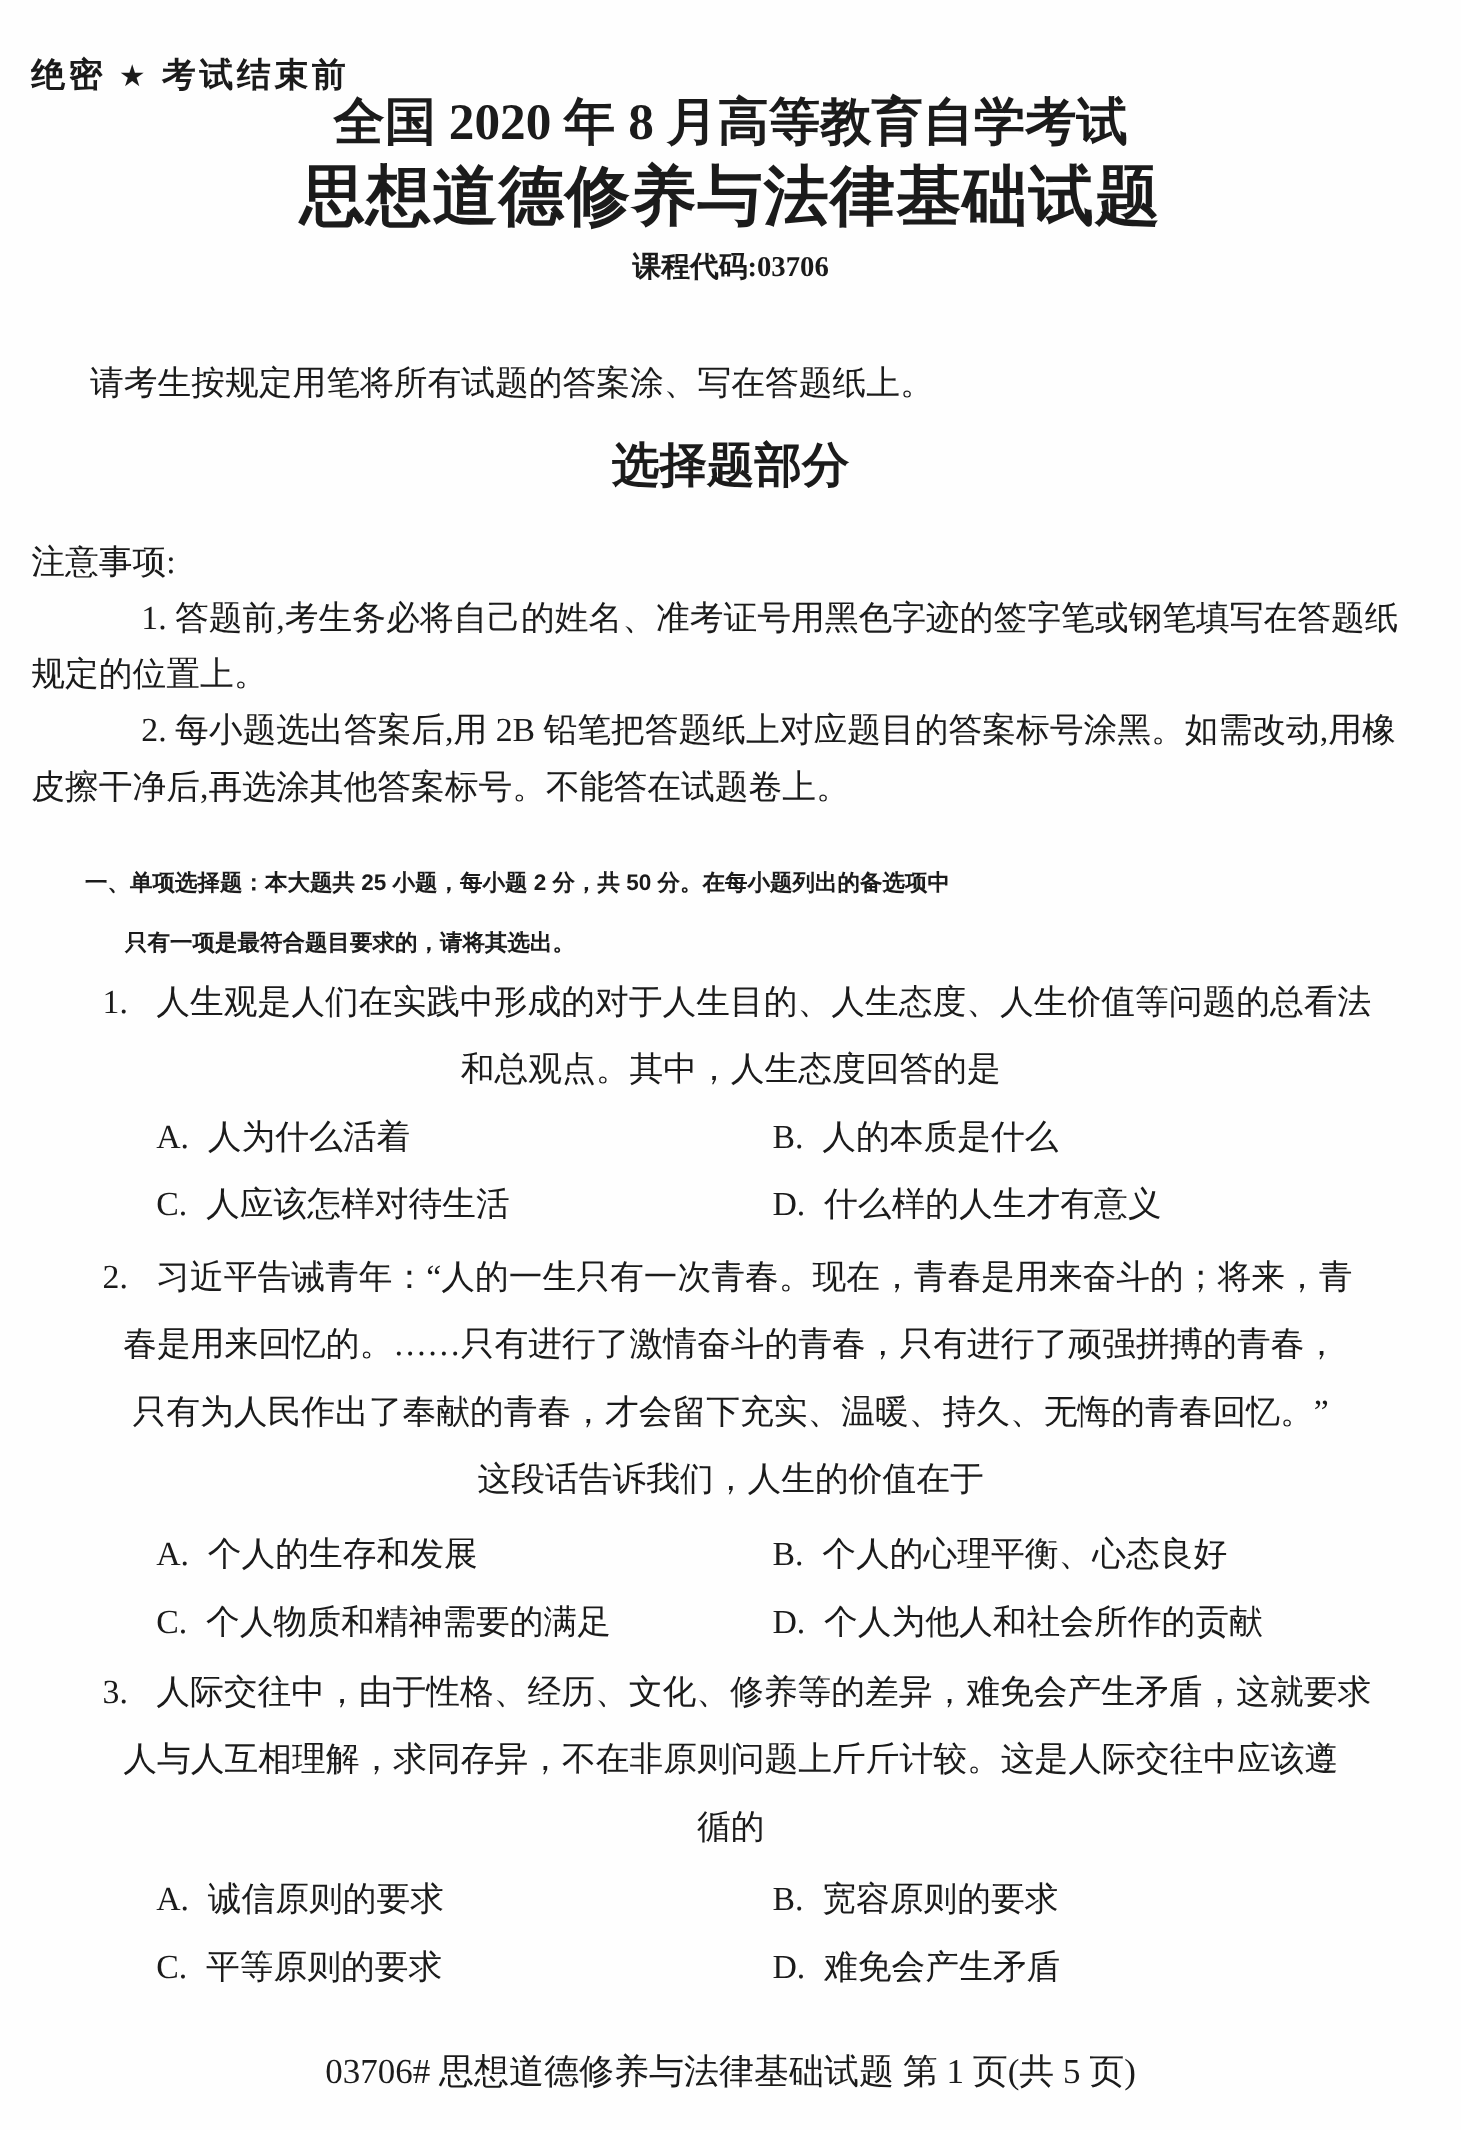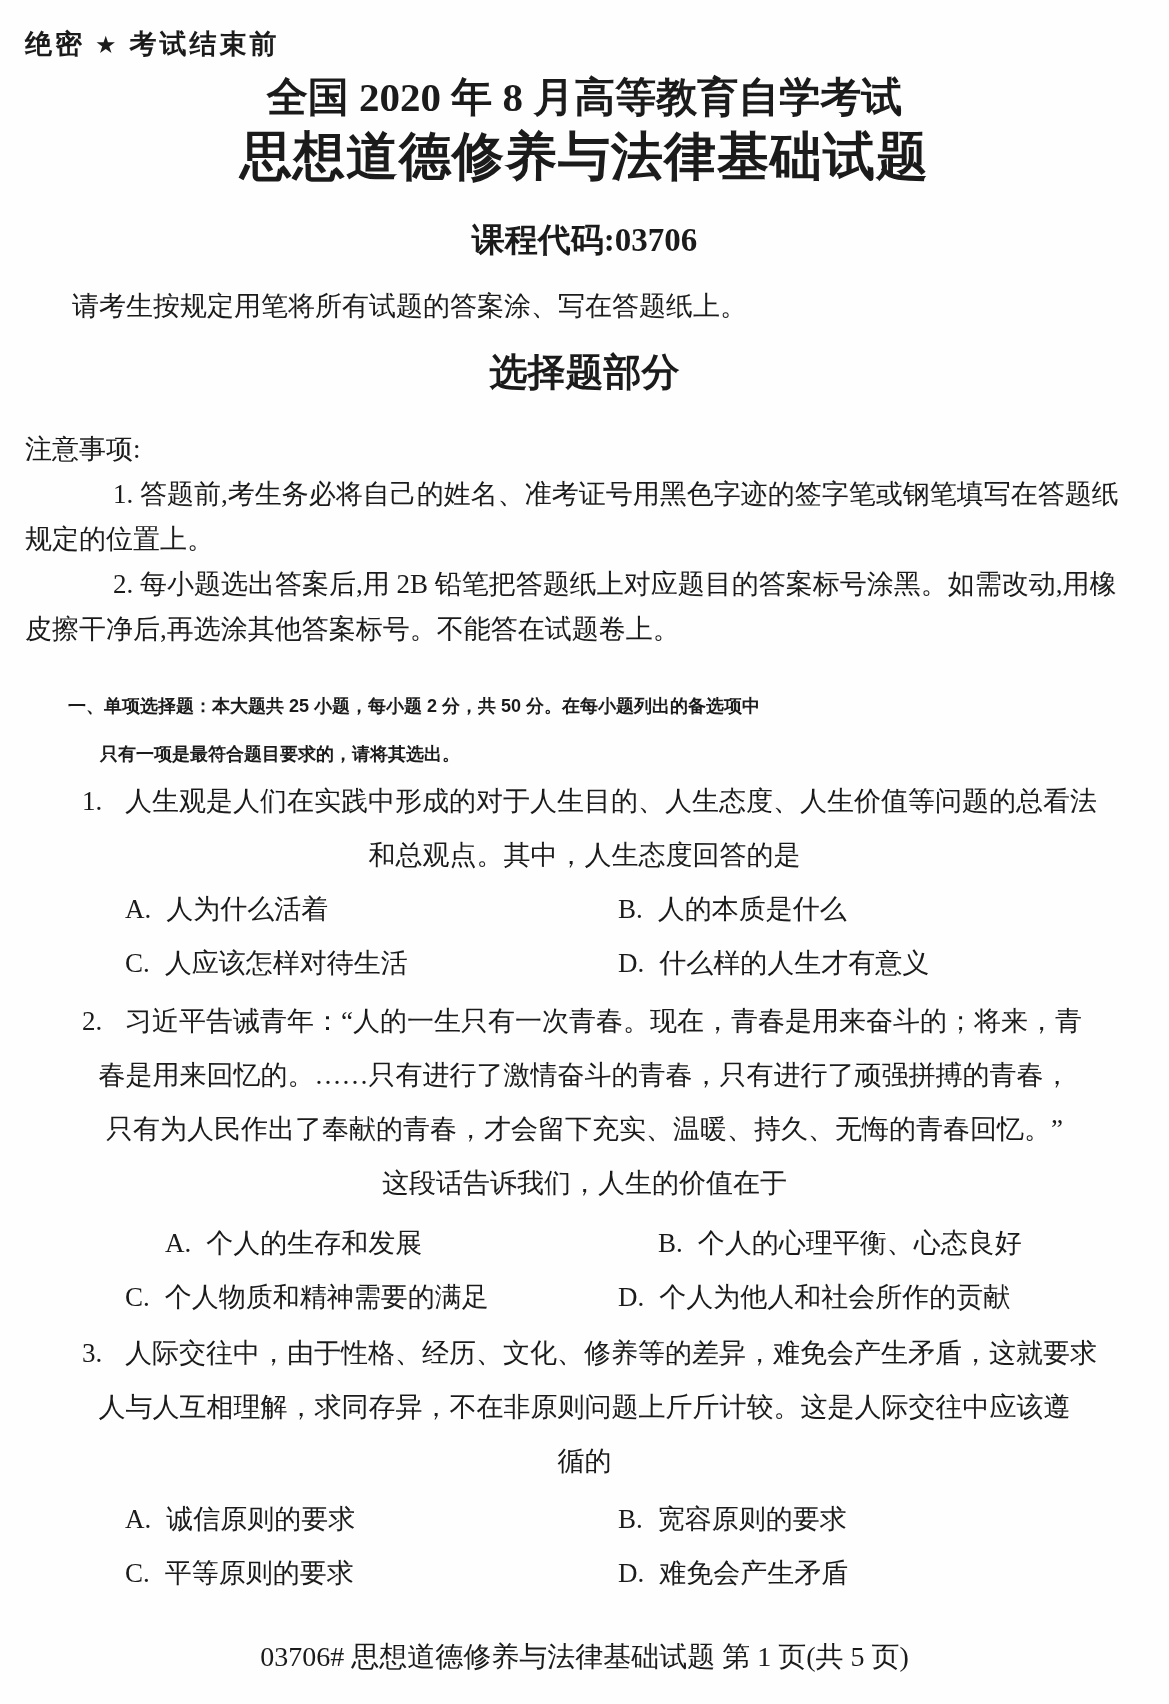"绝密 ★ 考试结束前" .classified { top: 26px -> 42px }
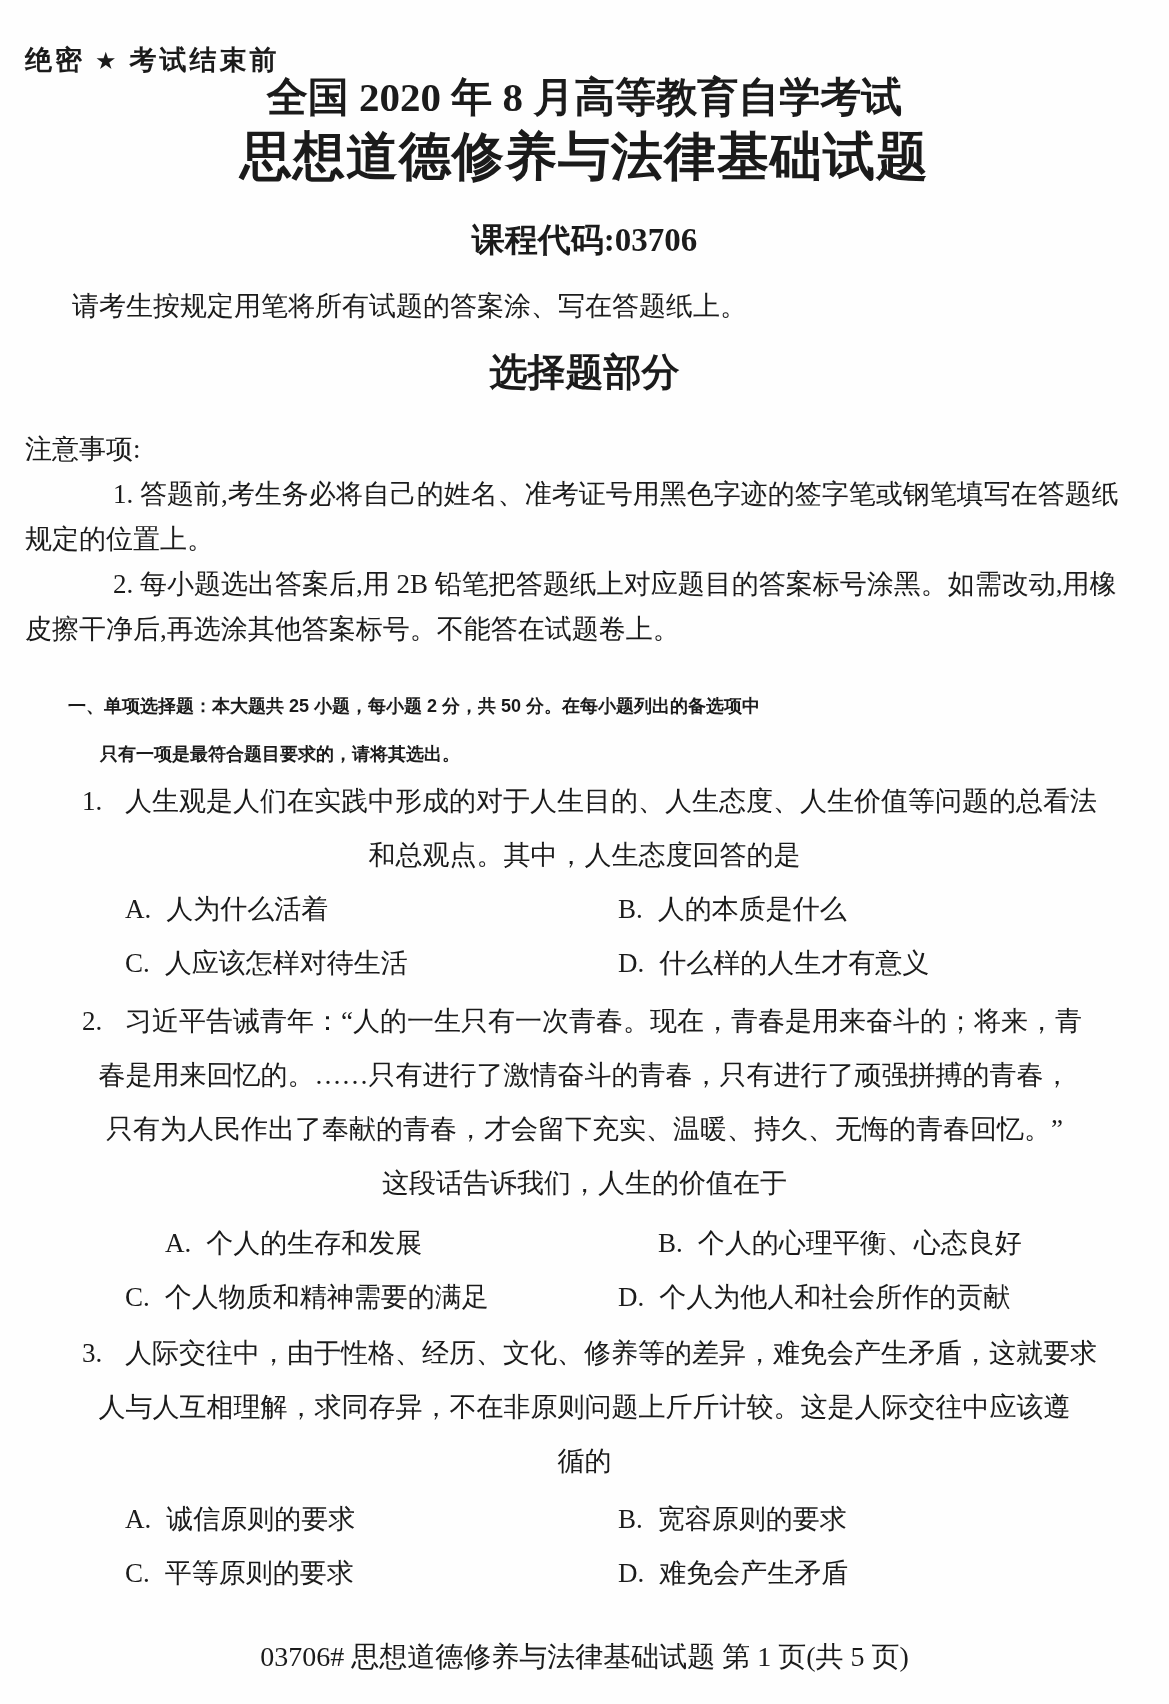"课程代码:03706" .course-code { font-size: 33px -> 23px; margin-top: 20px -> none }
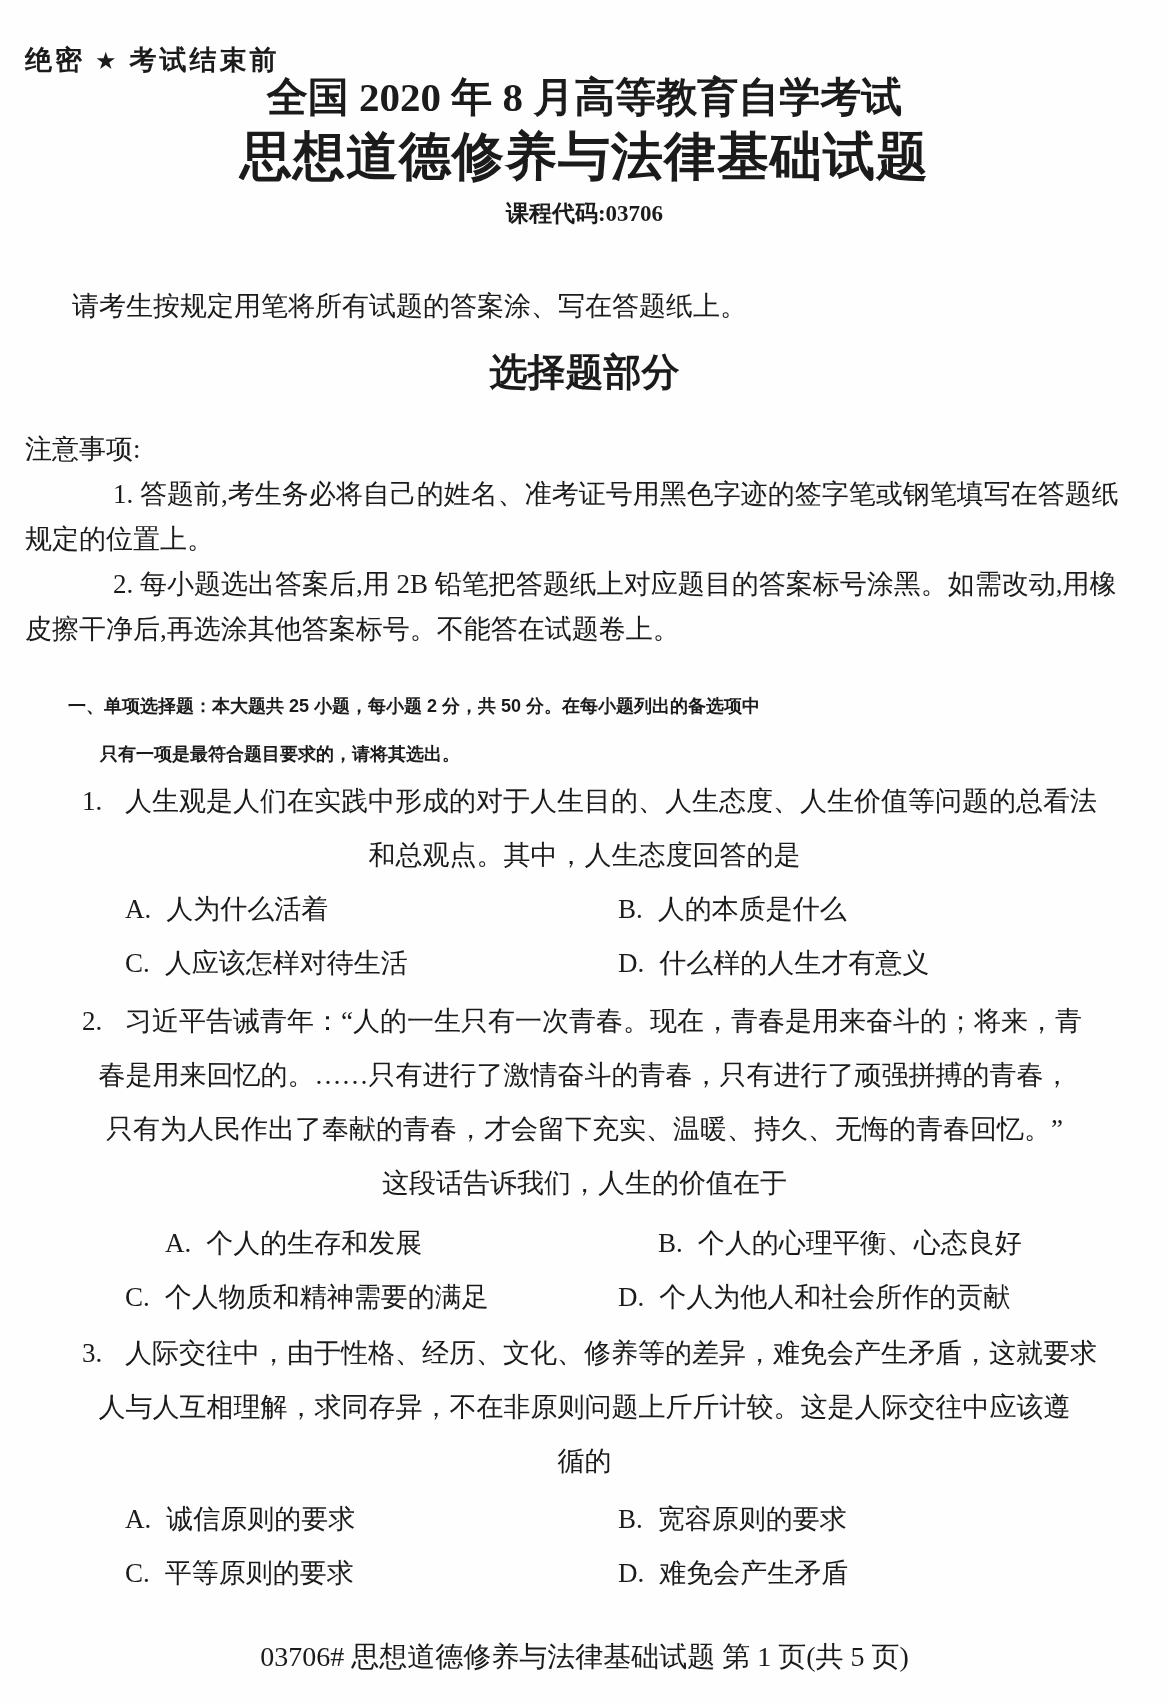"A. 个人的生存和发展" .gap6 { margin-left: 40px -> none }
